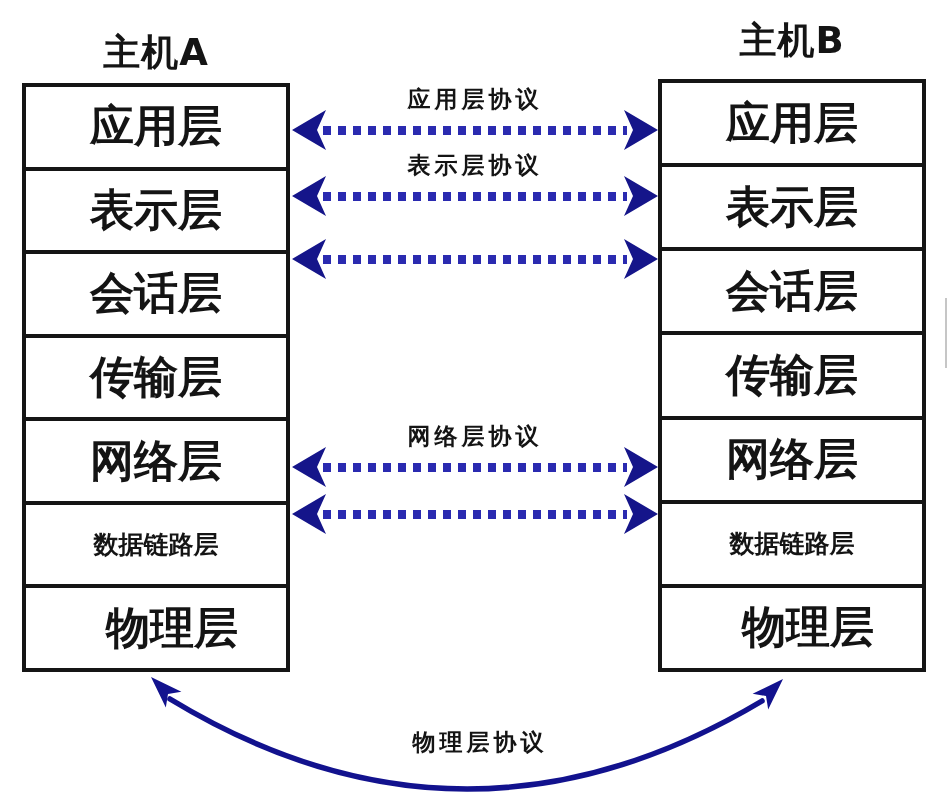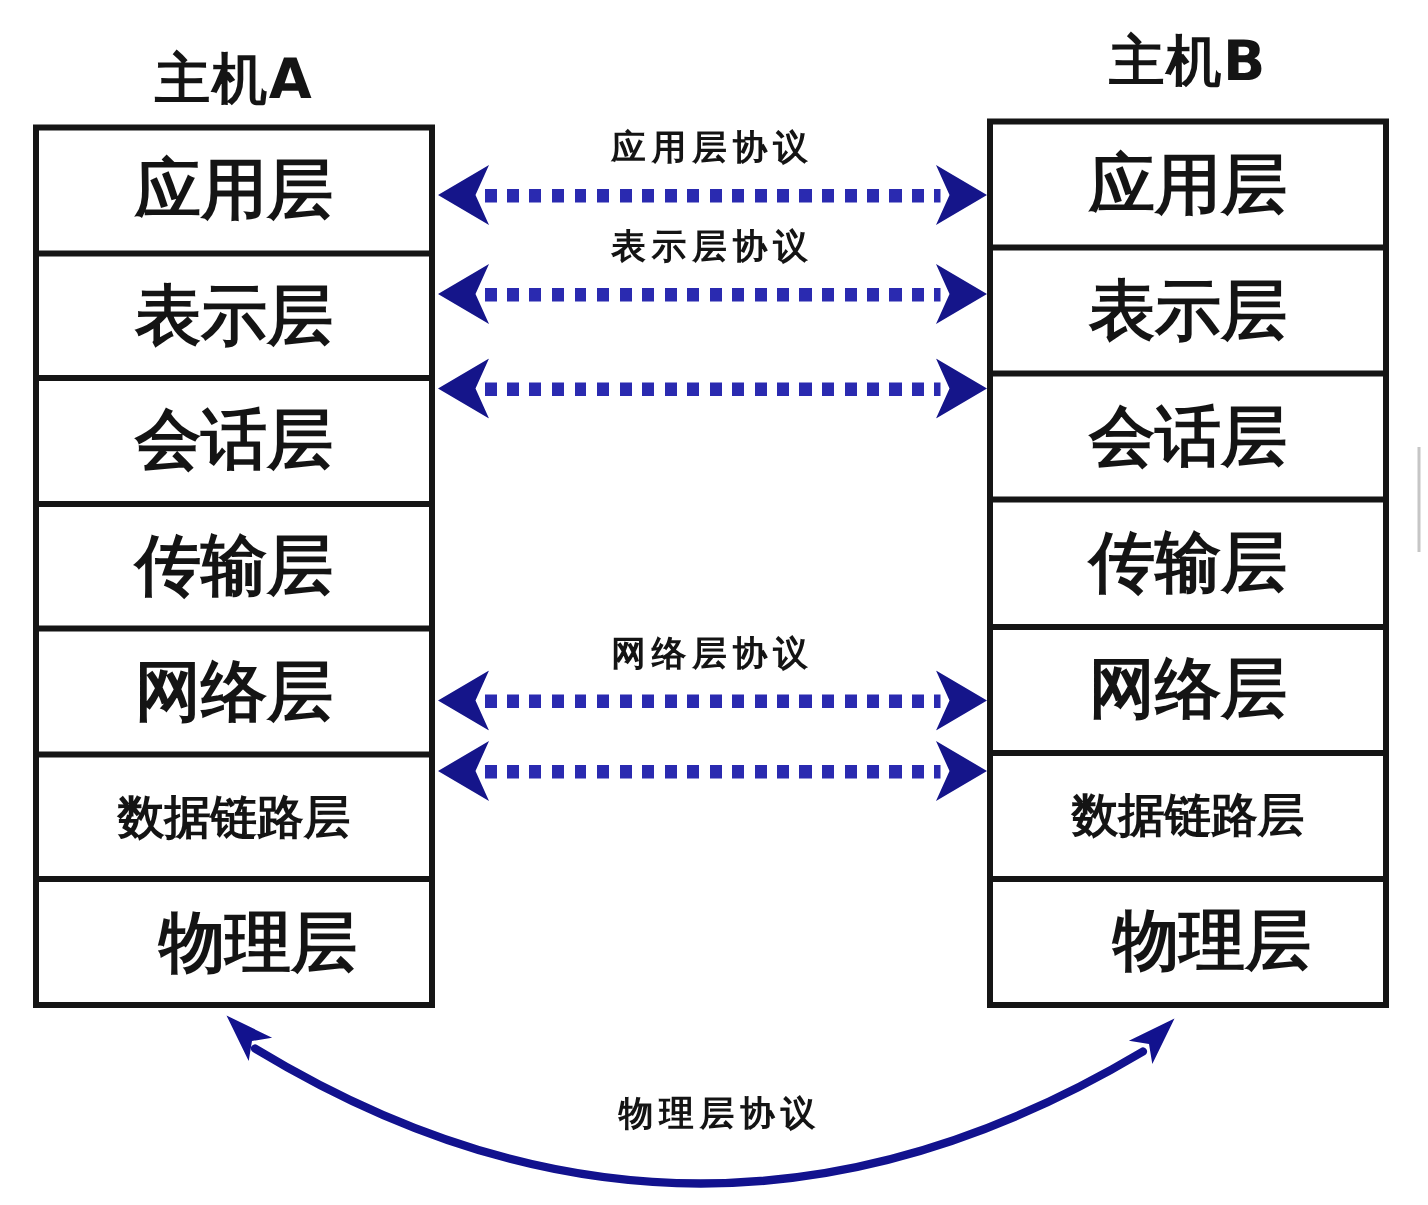"数据链路层" .layer-row.small { font-size: 31px -> 25px }
